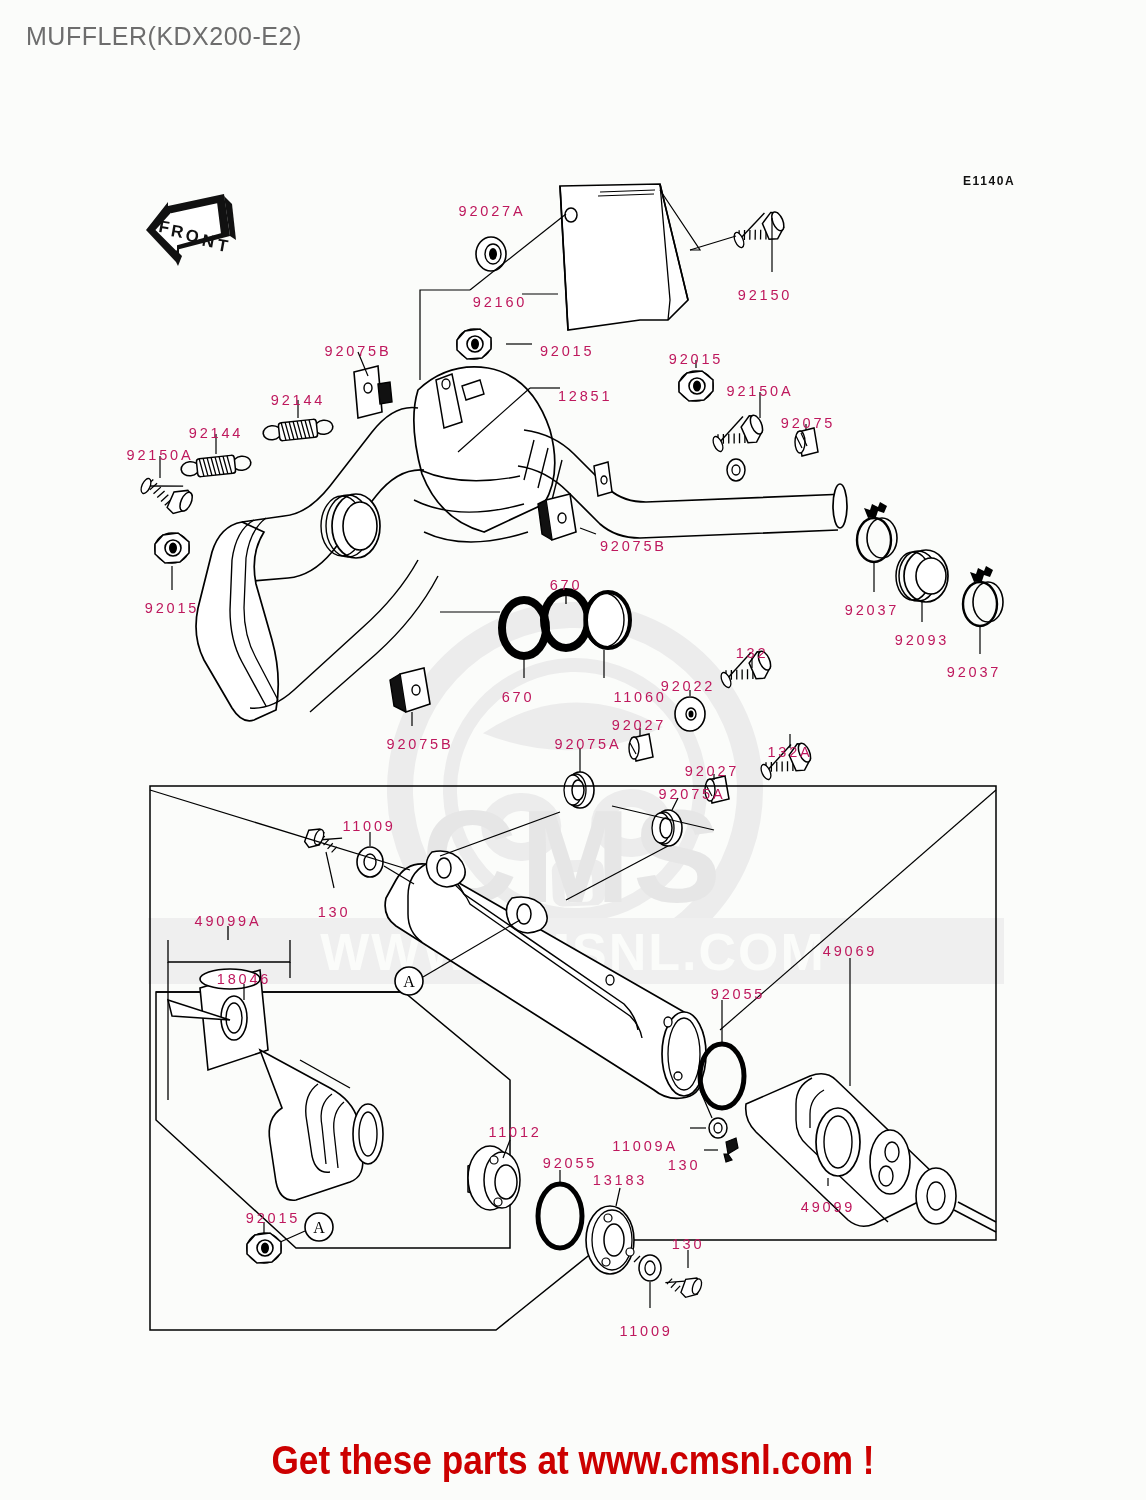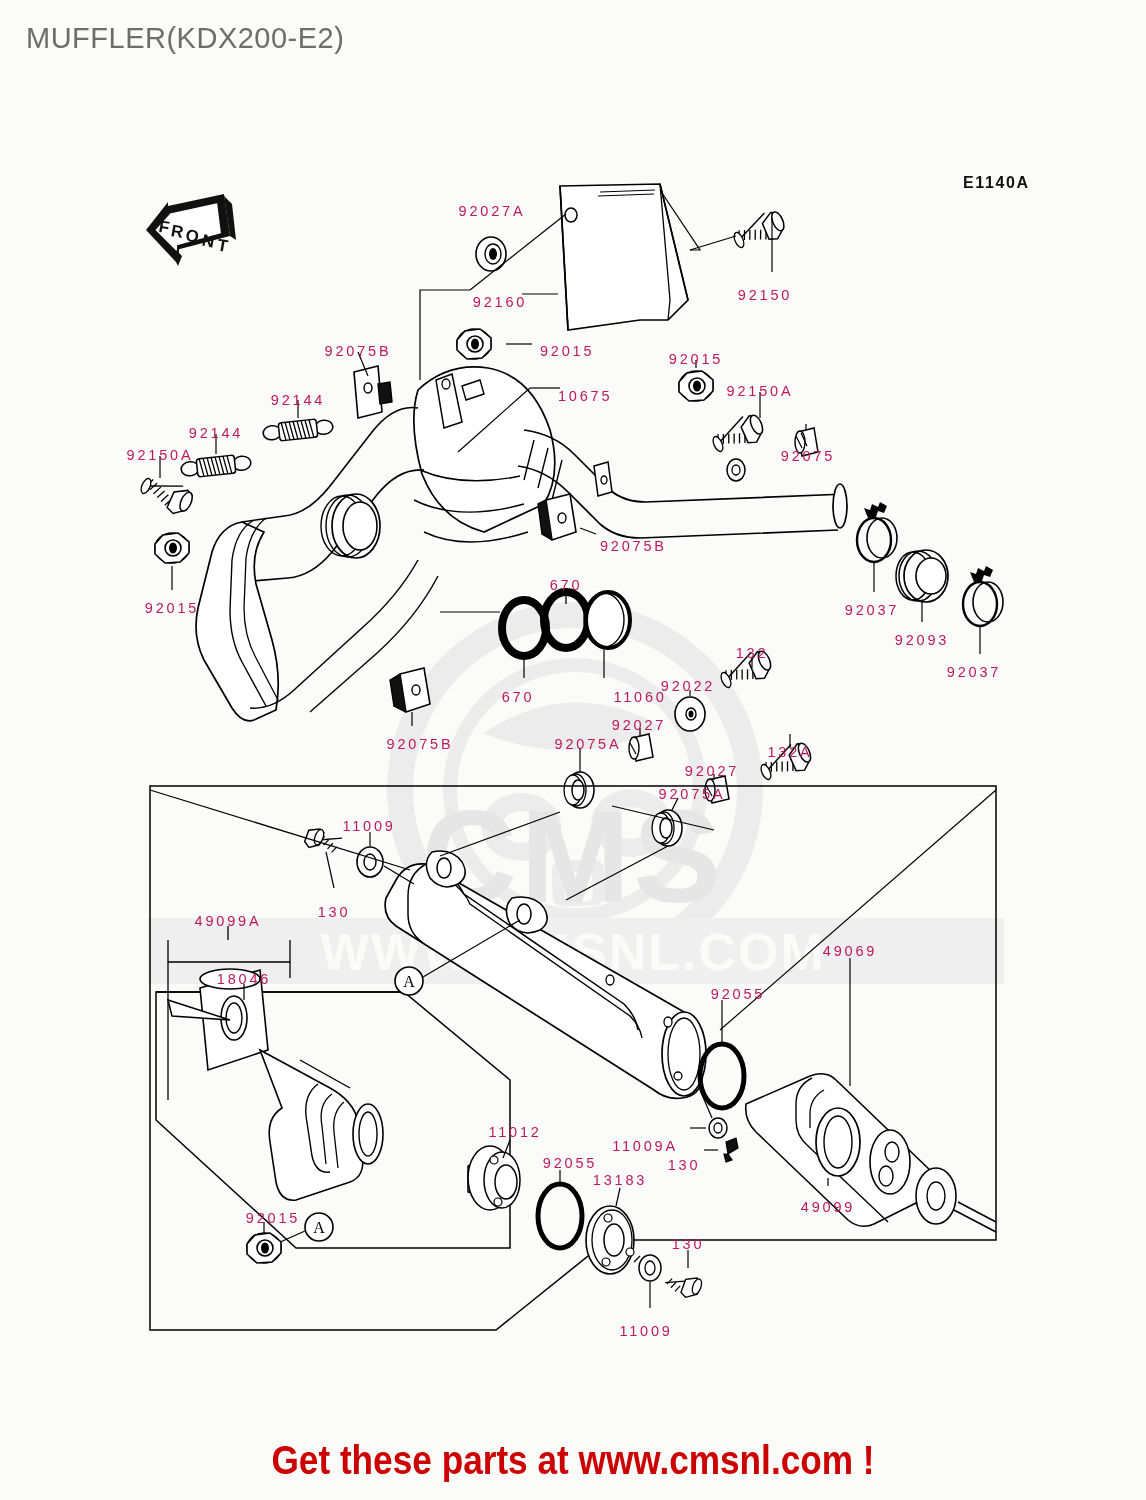"MUFFLER(KDX200-E2)" #page-title { font-size: 29px -> 25px }
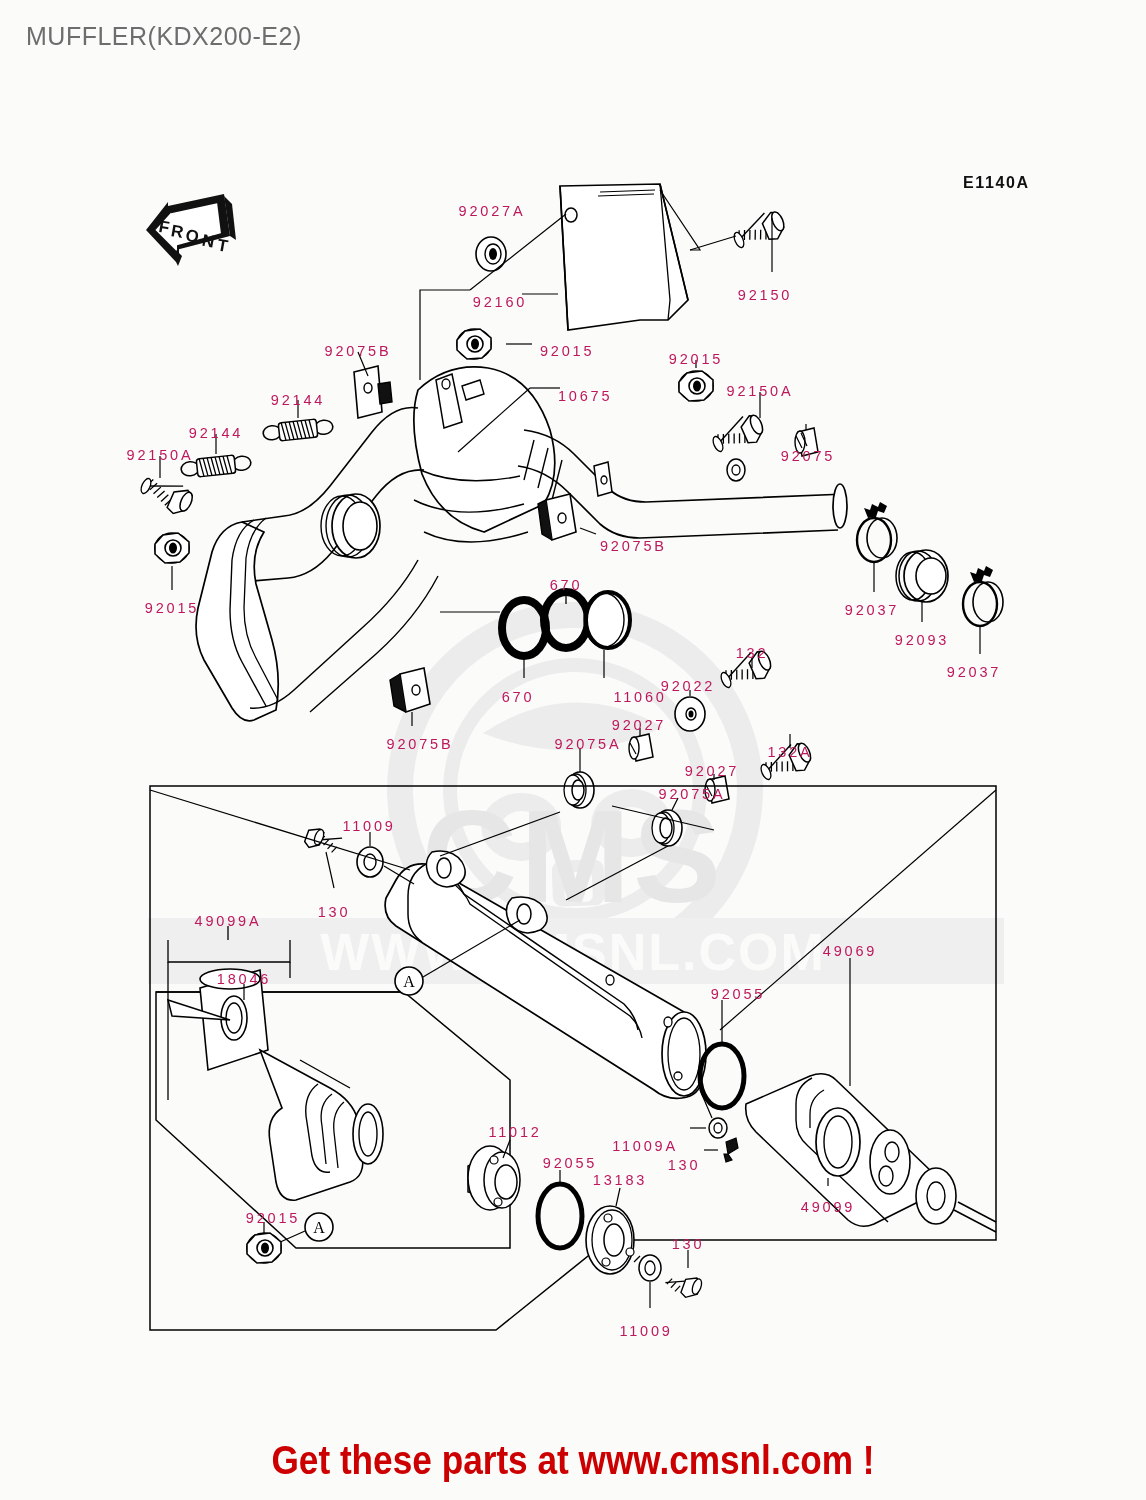"E1140A" #ref-code { font-size: 16px -> 12px }
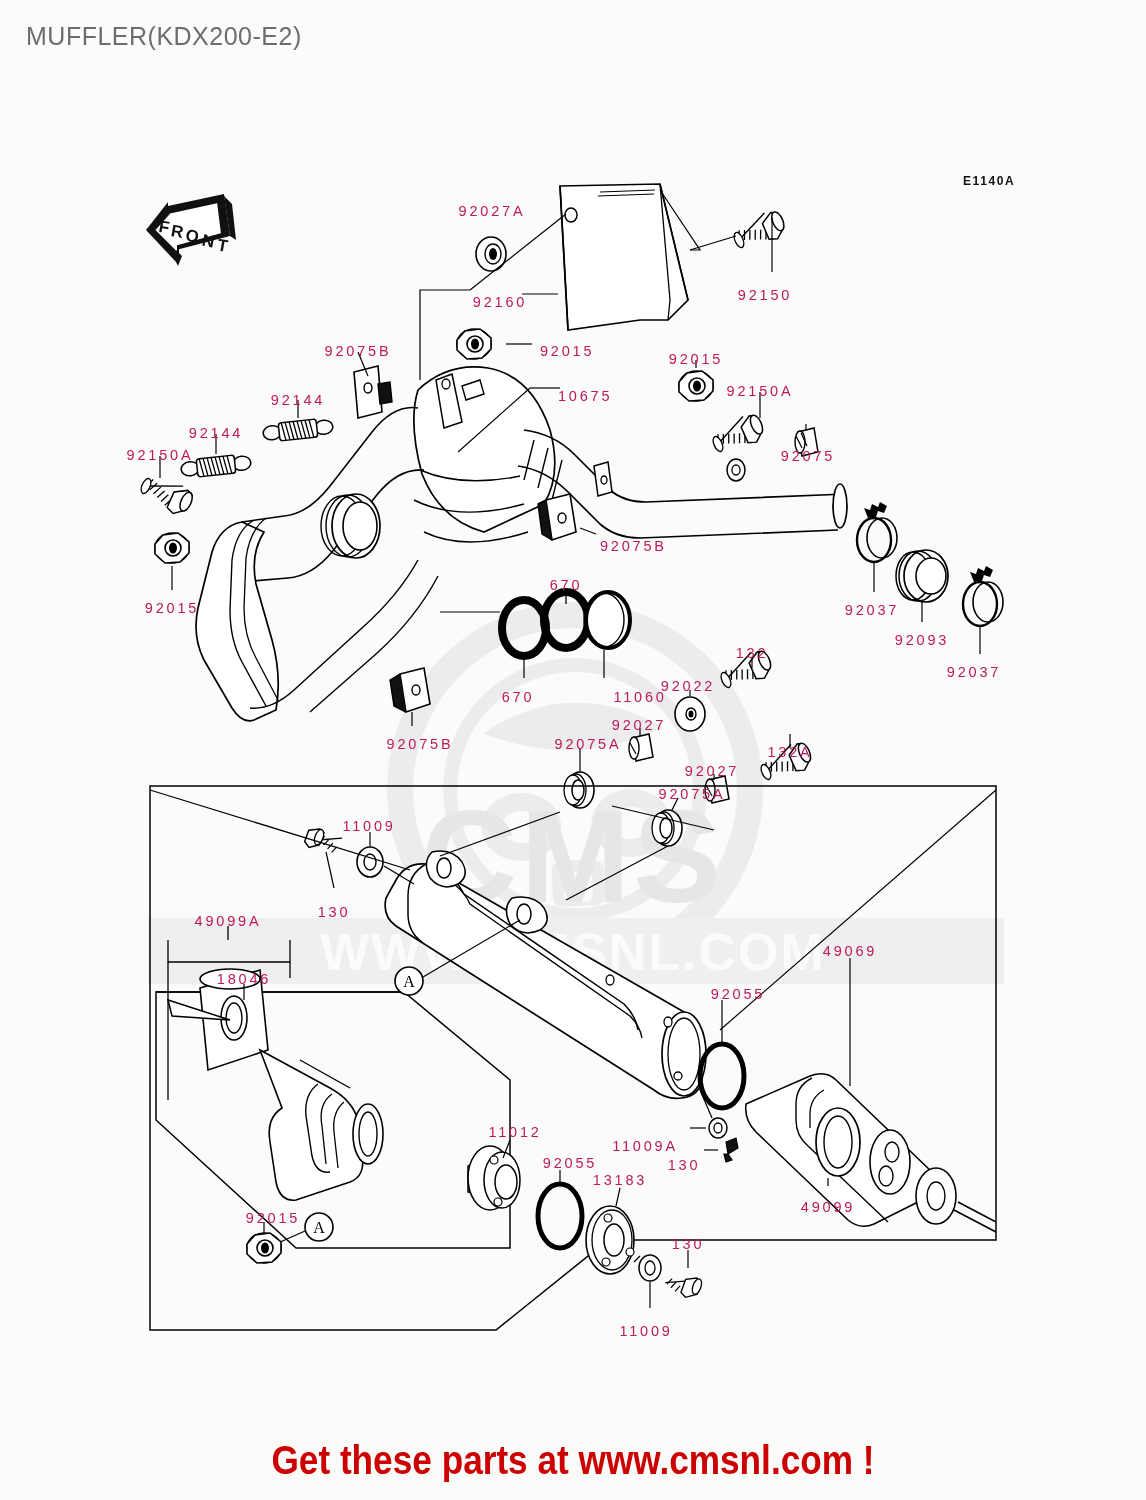"10675" div.lbl { text: 10675 -> 12851 }
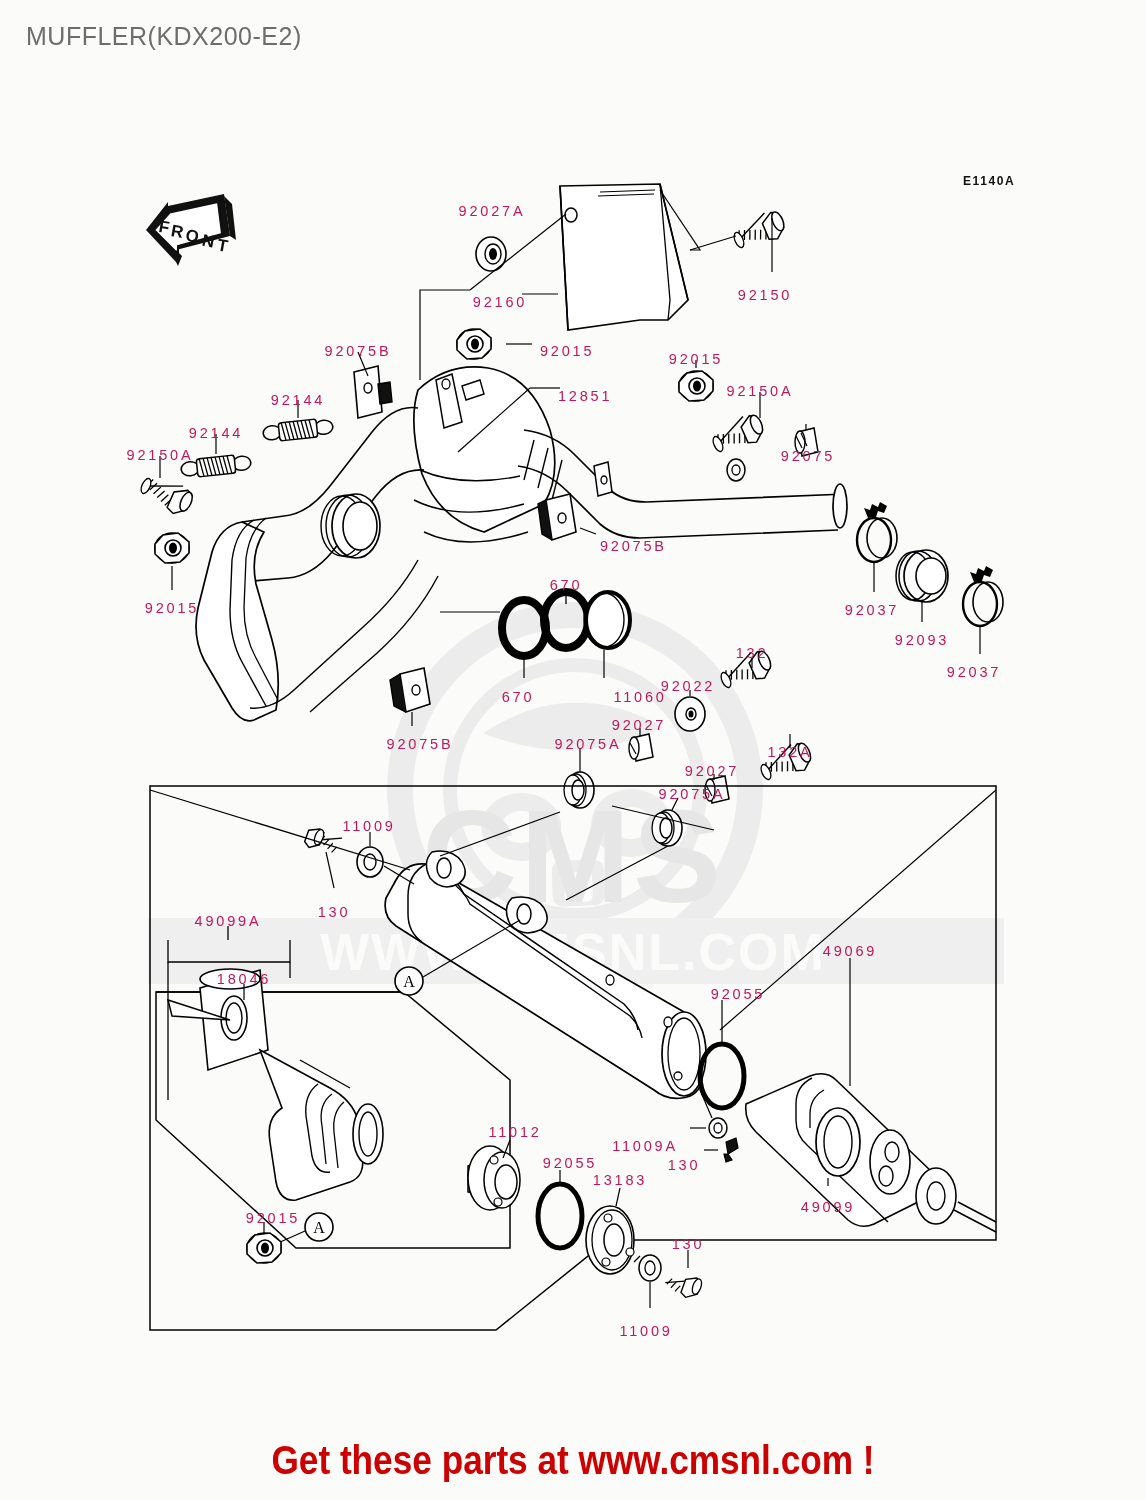"92075" div.lbl { margin-top: 33px -> none }
